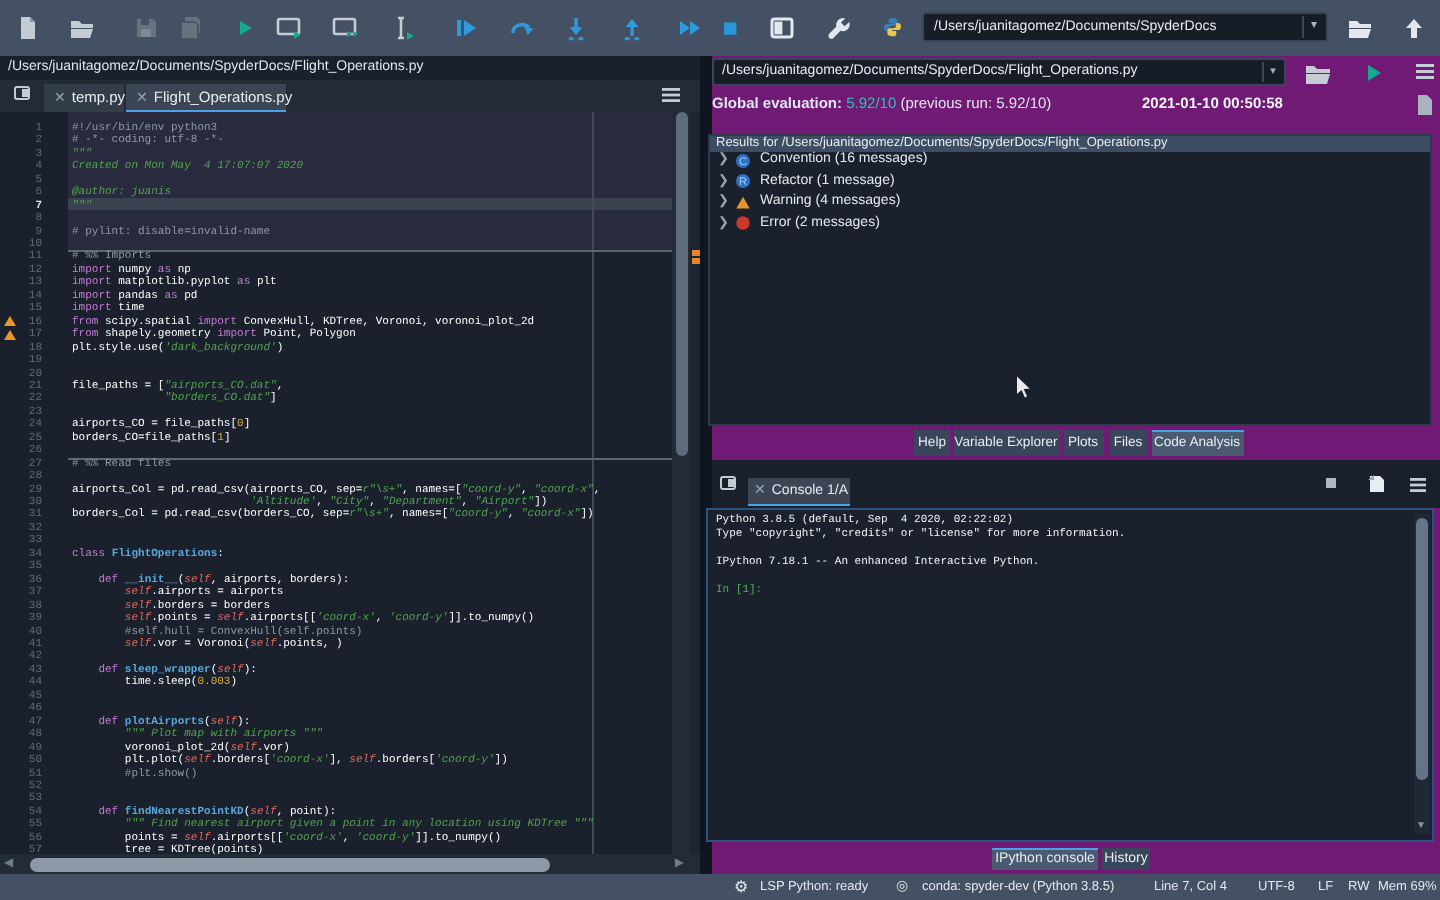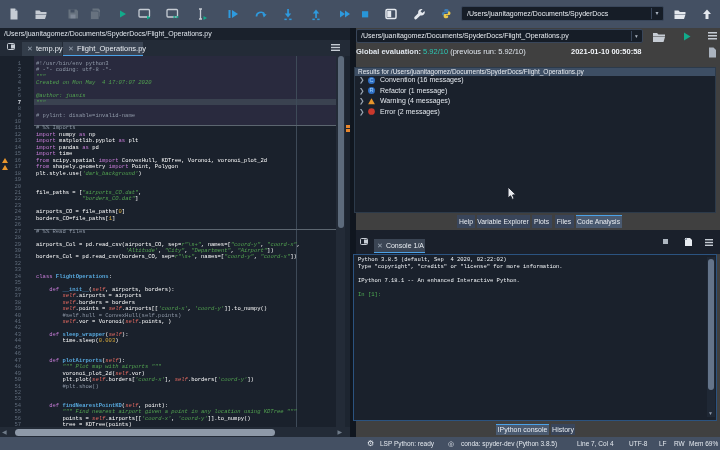"Global evaluation: 5.92/10 (previous" #rpane { background: #404040 -> #701a75 }
